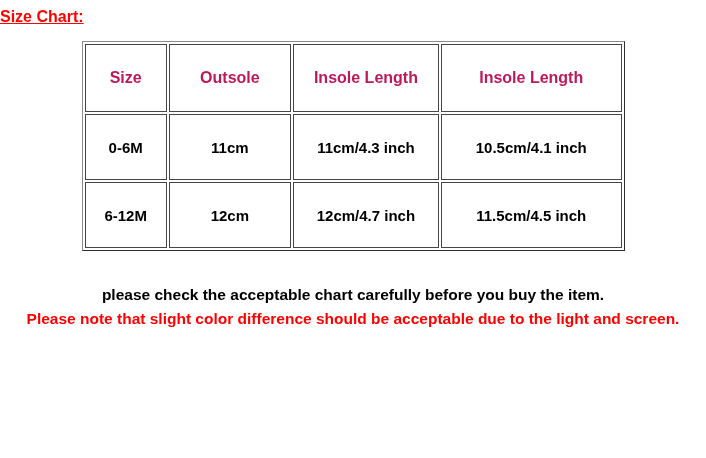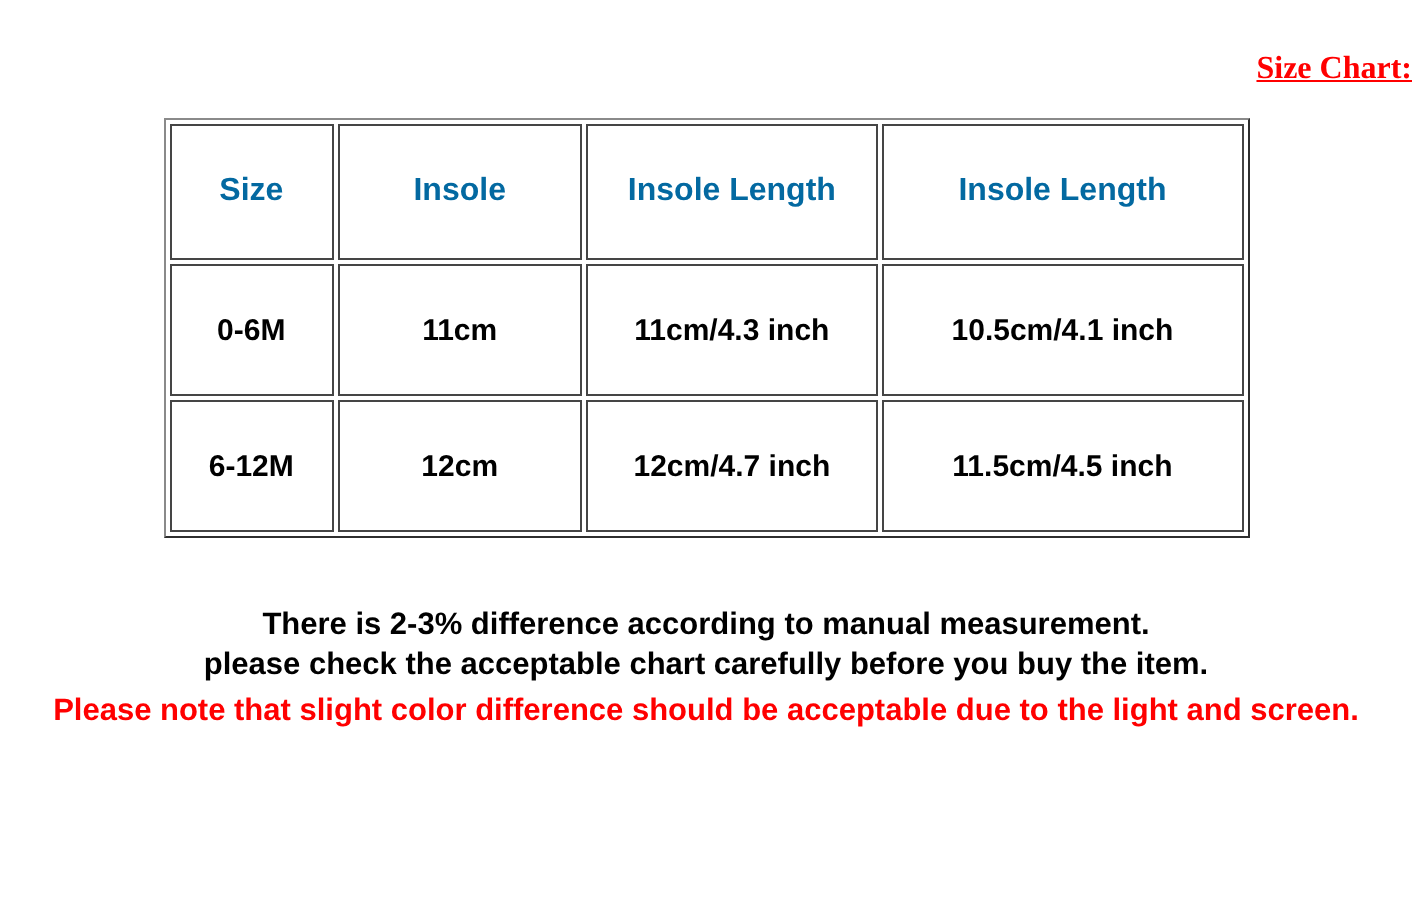"Size Chart:" .page-title { font-family: Liberation Serif, serif -> none; margin-top: 26px -> 8px; text-align: right -> left }
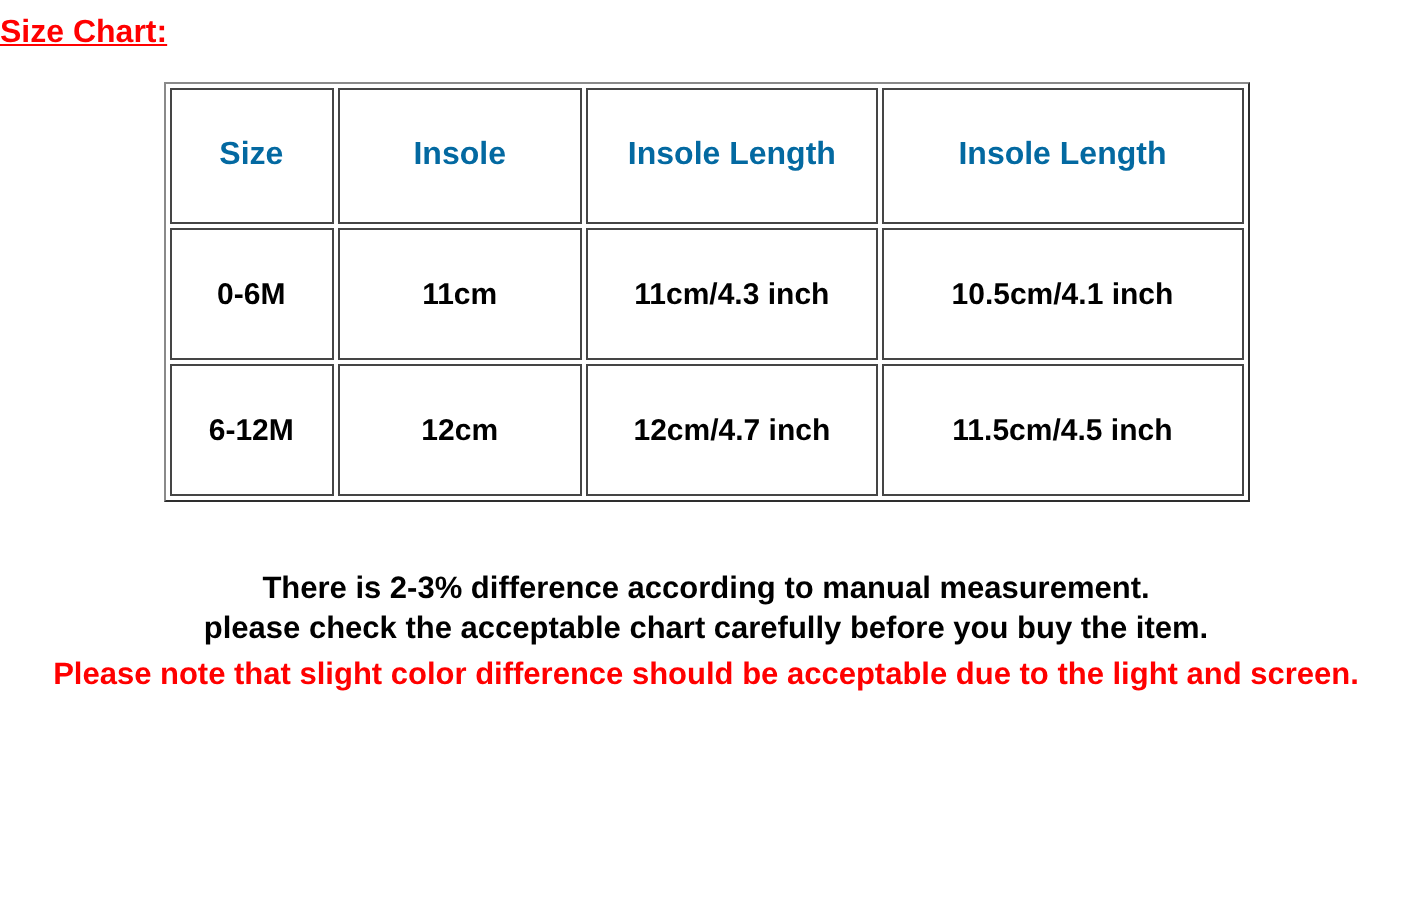"Size" table.size-chart th { color: #0369a1 -> #be185d }
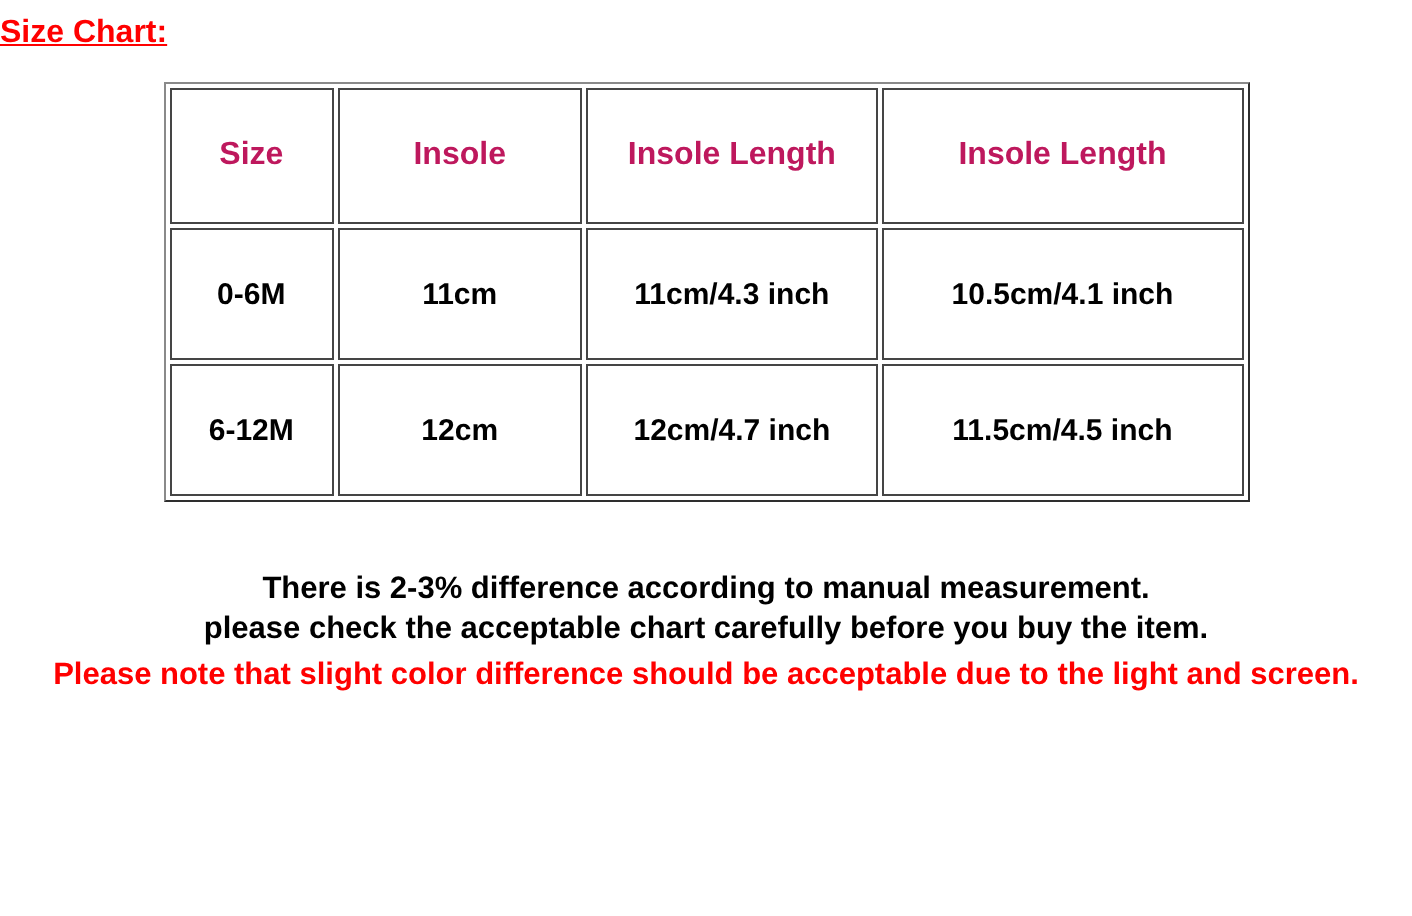"Insole" th { text: Insole -> Outsole }
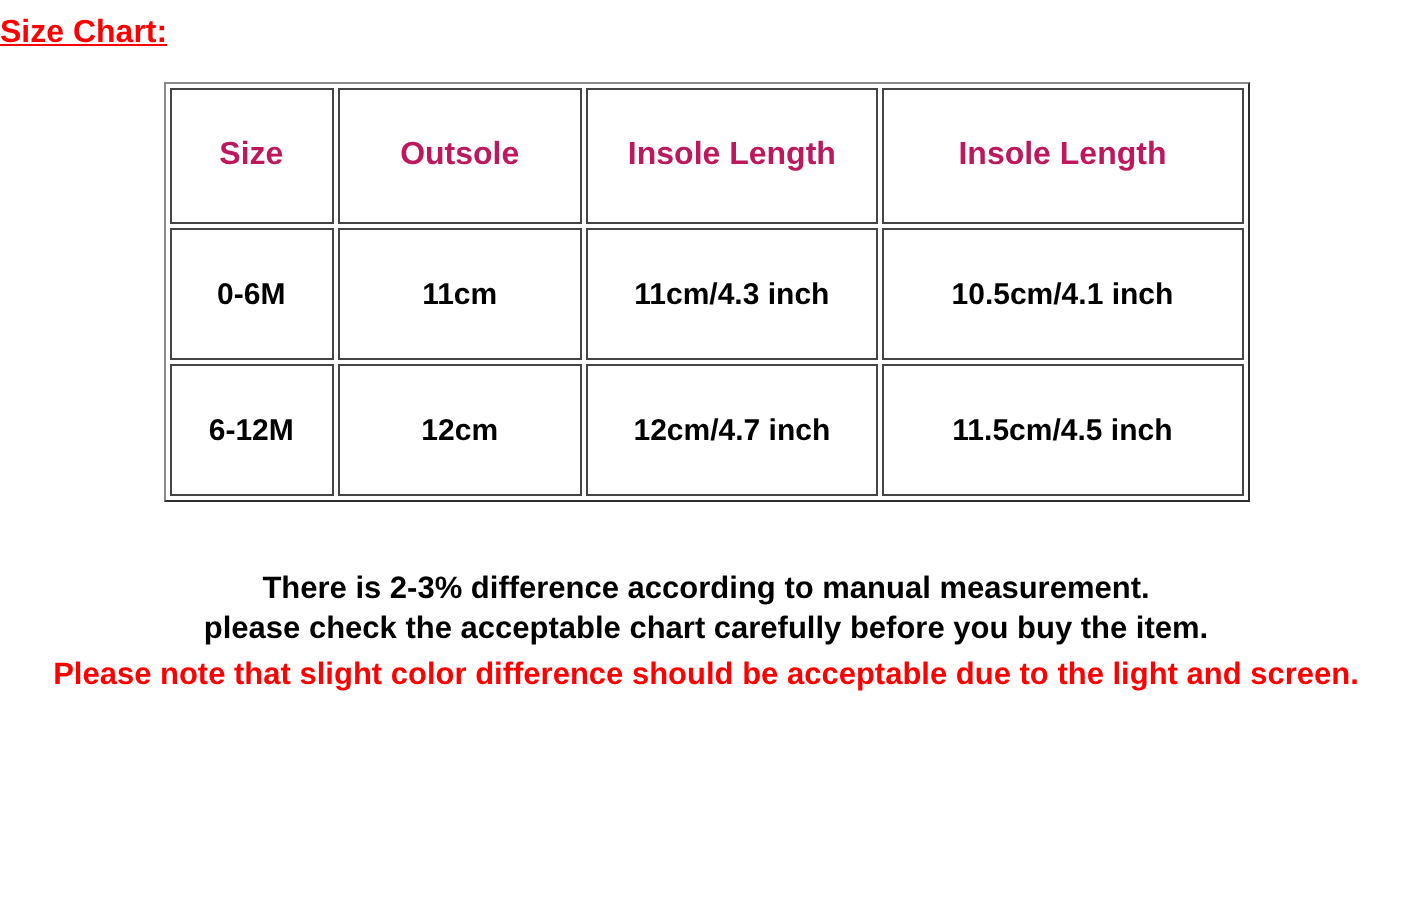"There is 2-3% difference according" div { html: <div>There is 2-3% difference according to manual measurement.</div> -> none }
